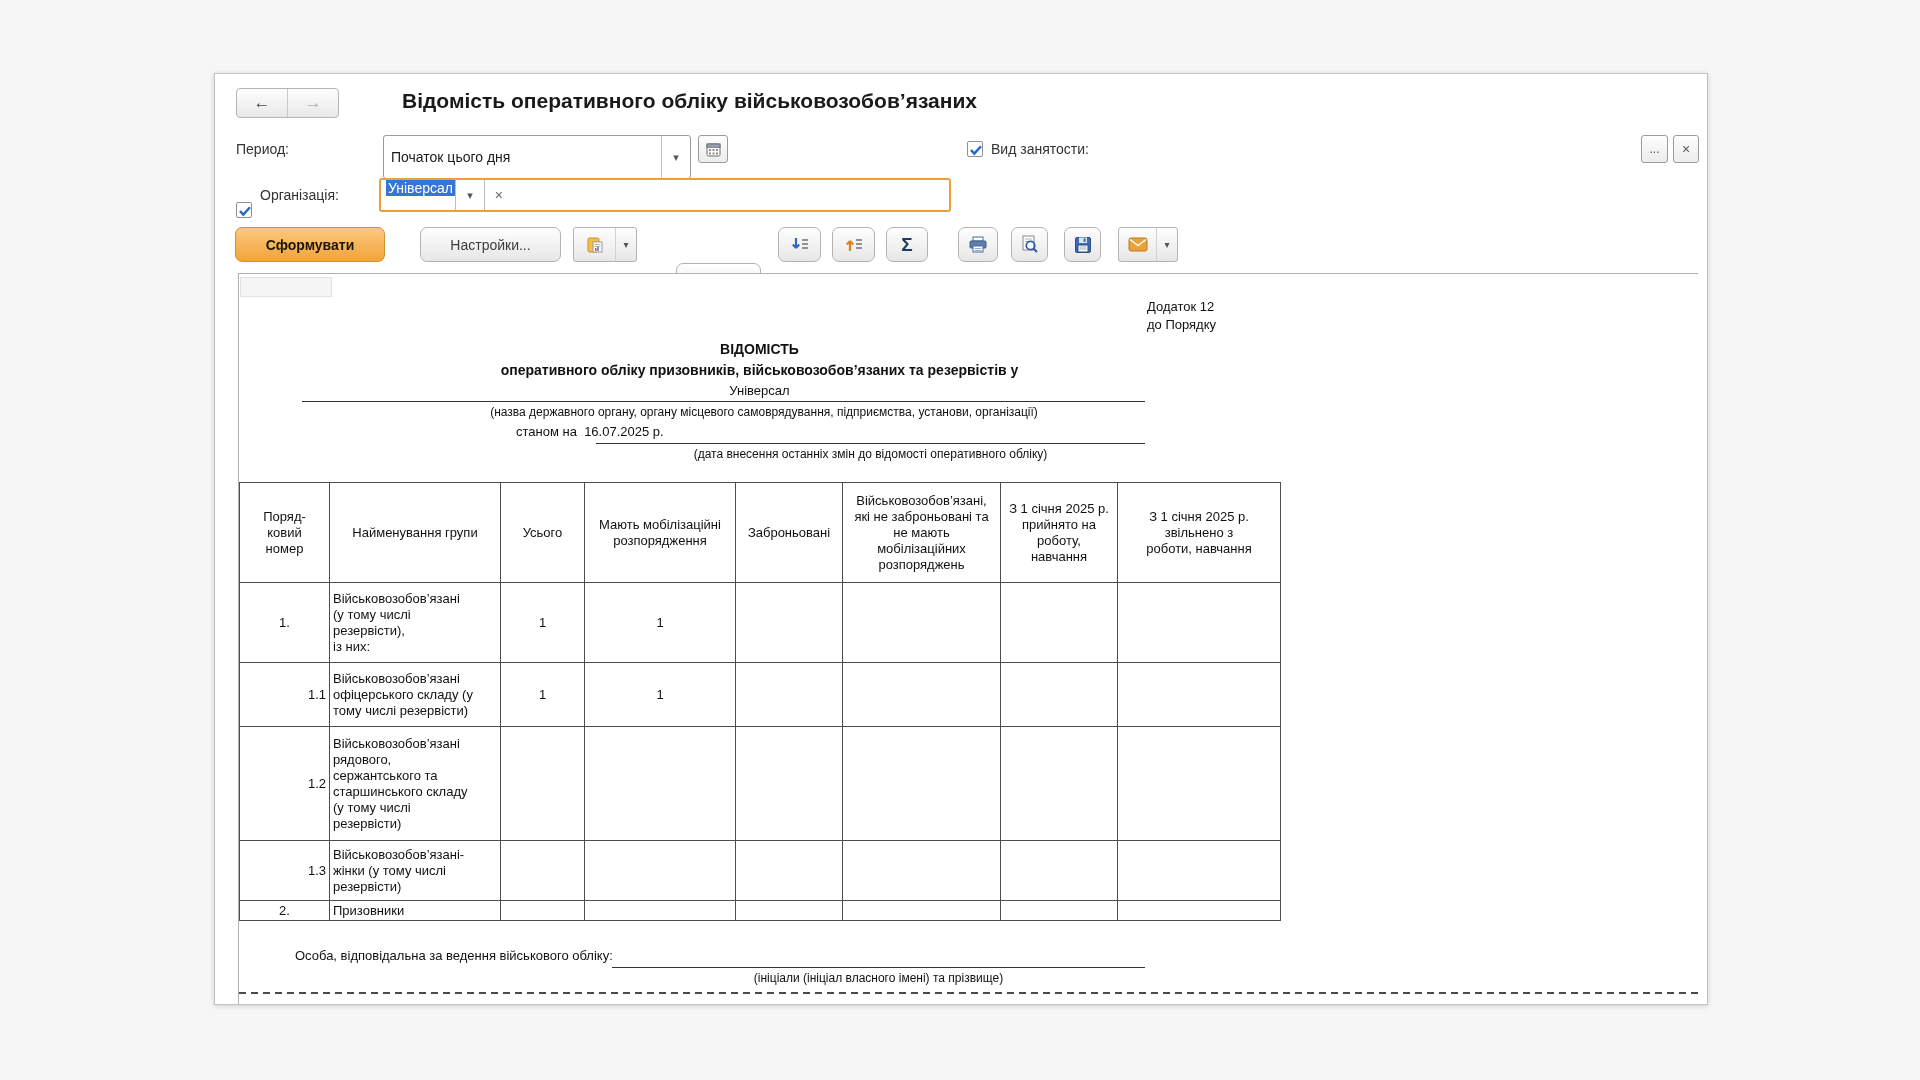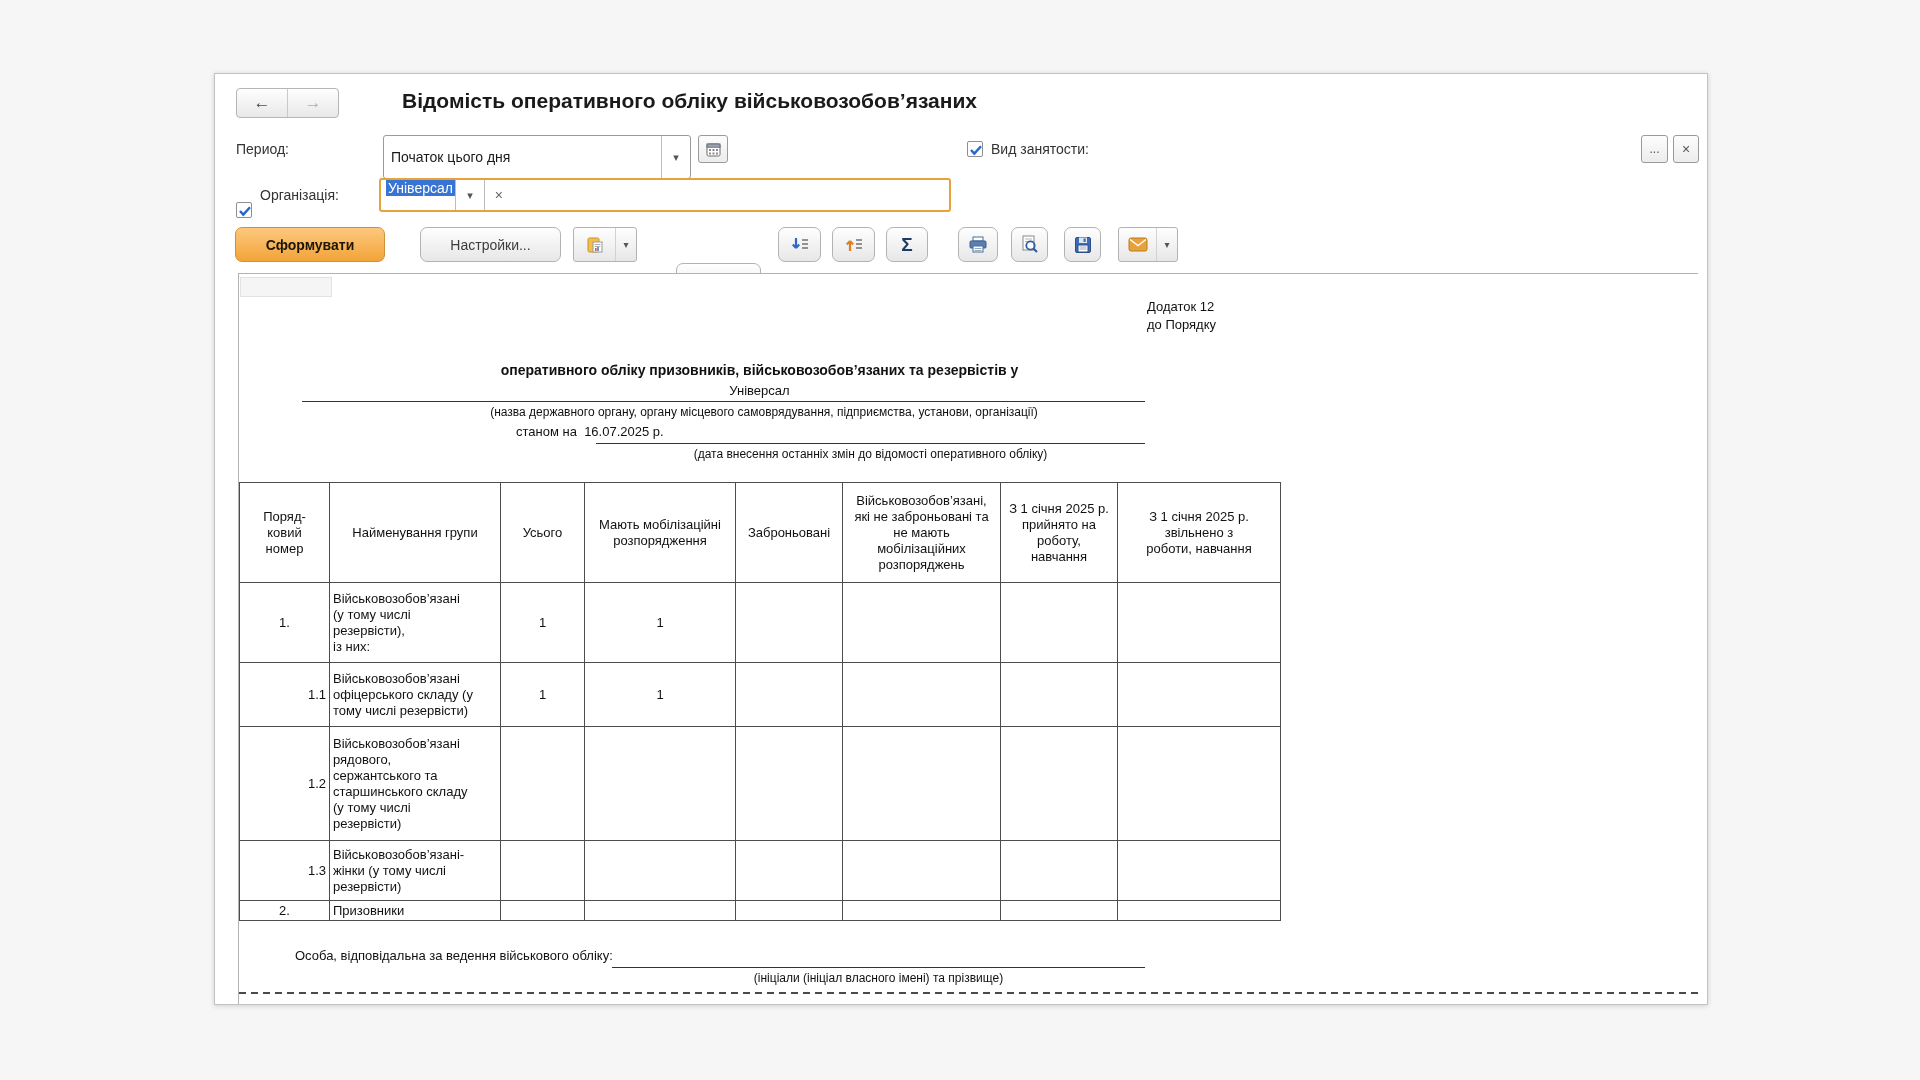"ВІДОМІСТЬ" div.abs { html: none -> <div>ВІДОМІСТЬ</div> }
